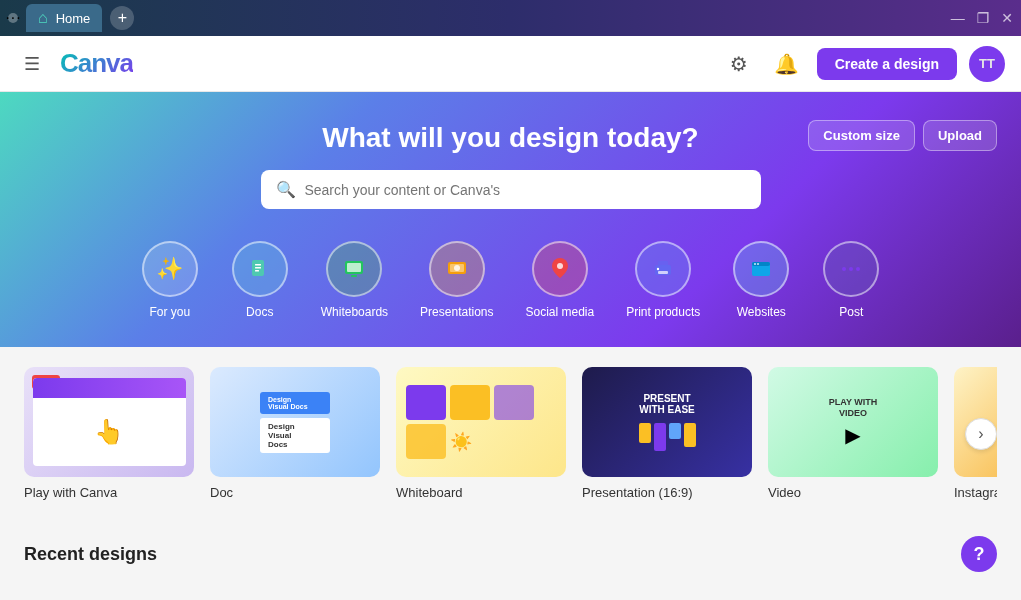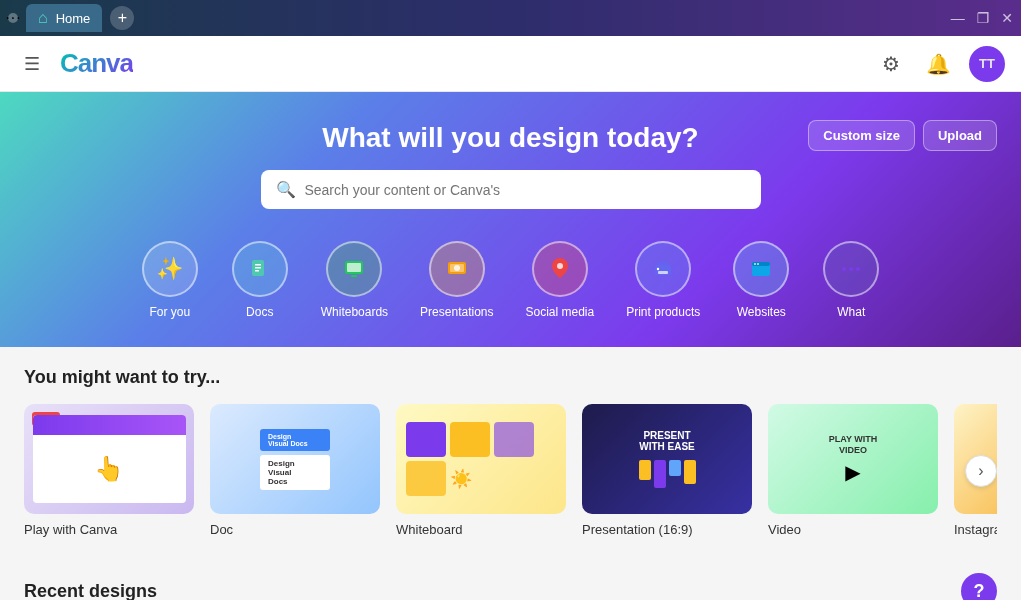"Create a design" button.create-btn { html: none -> <button>Create a design</button> }
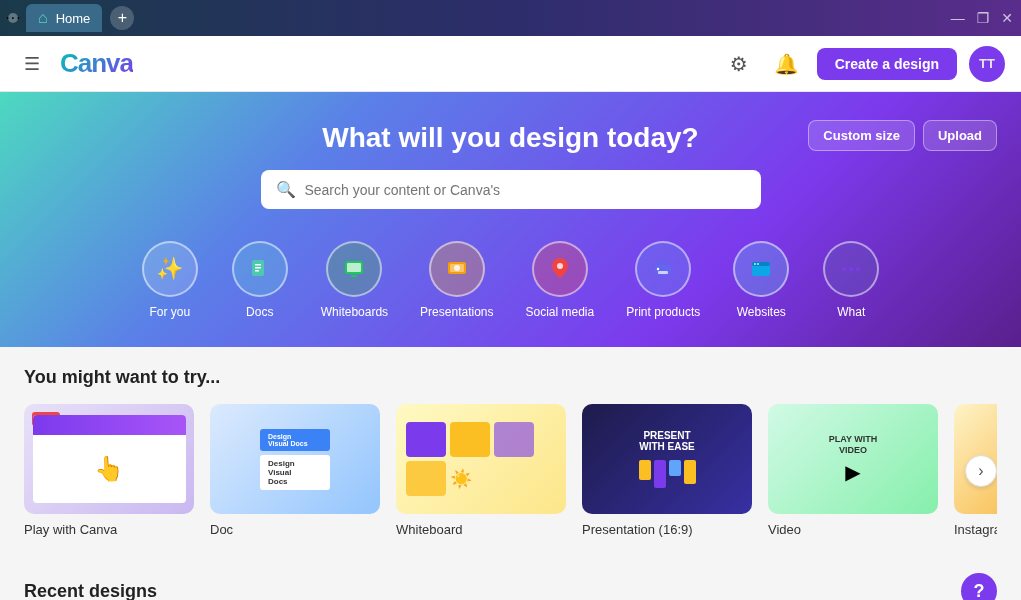"What" span.category-label { text: What -> Post }
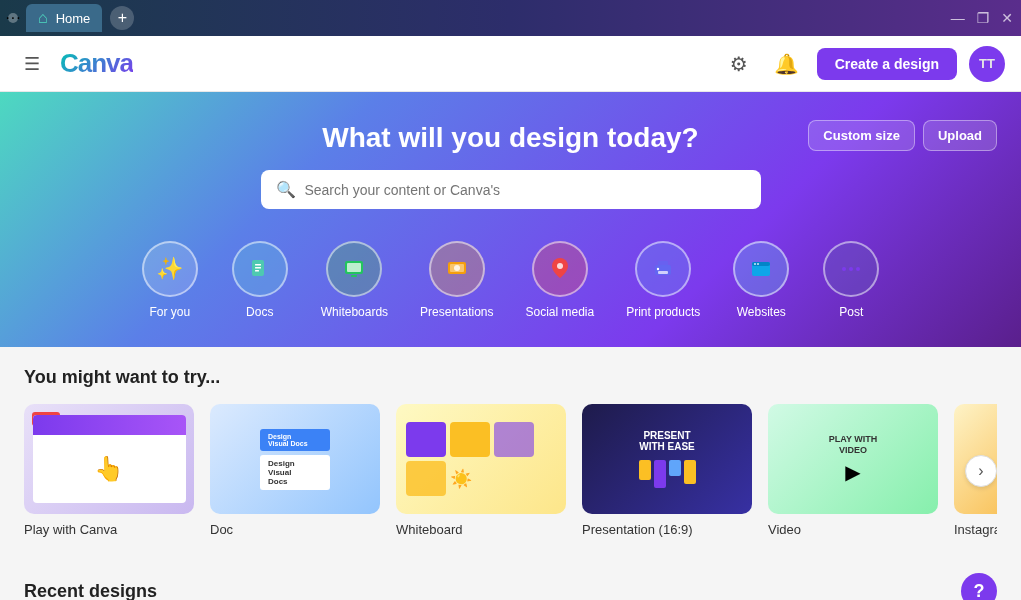"You might want to try..." div.section-title { html: <div>You might want to try...</div> -> none }
